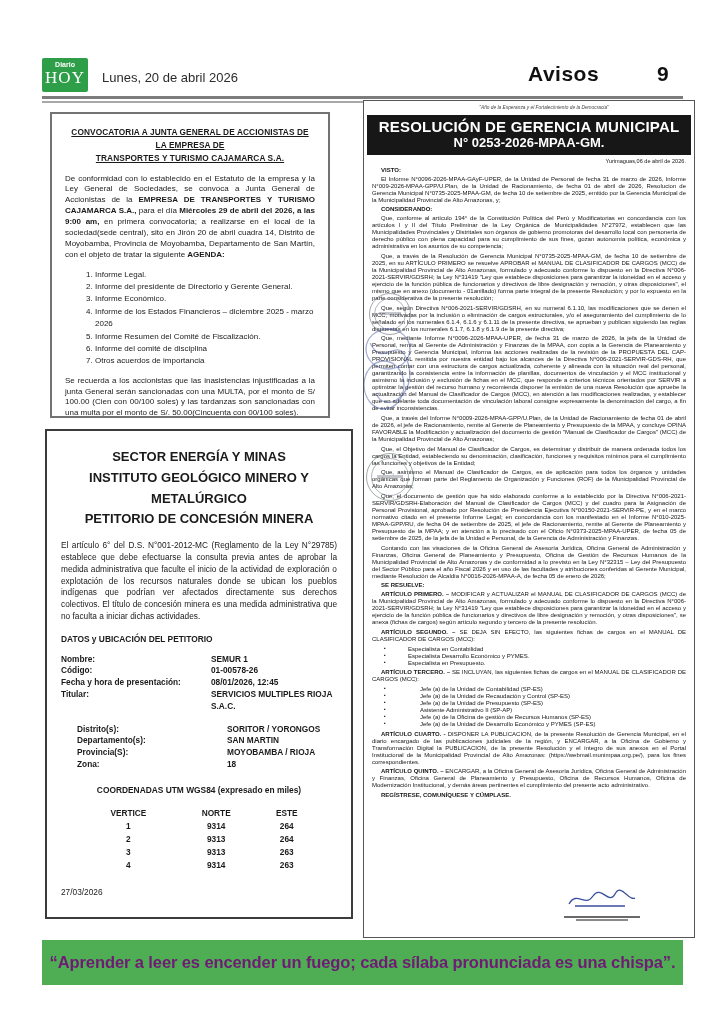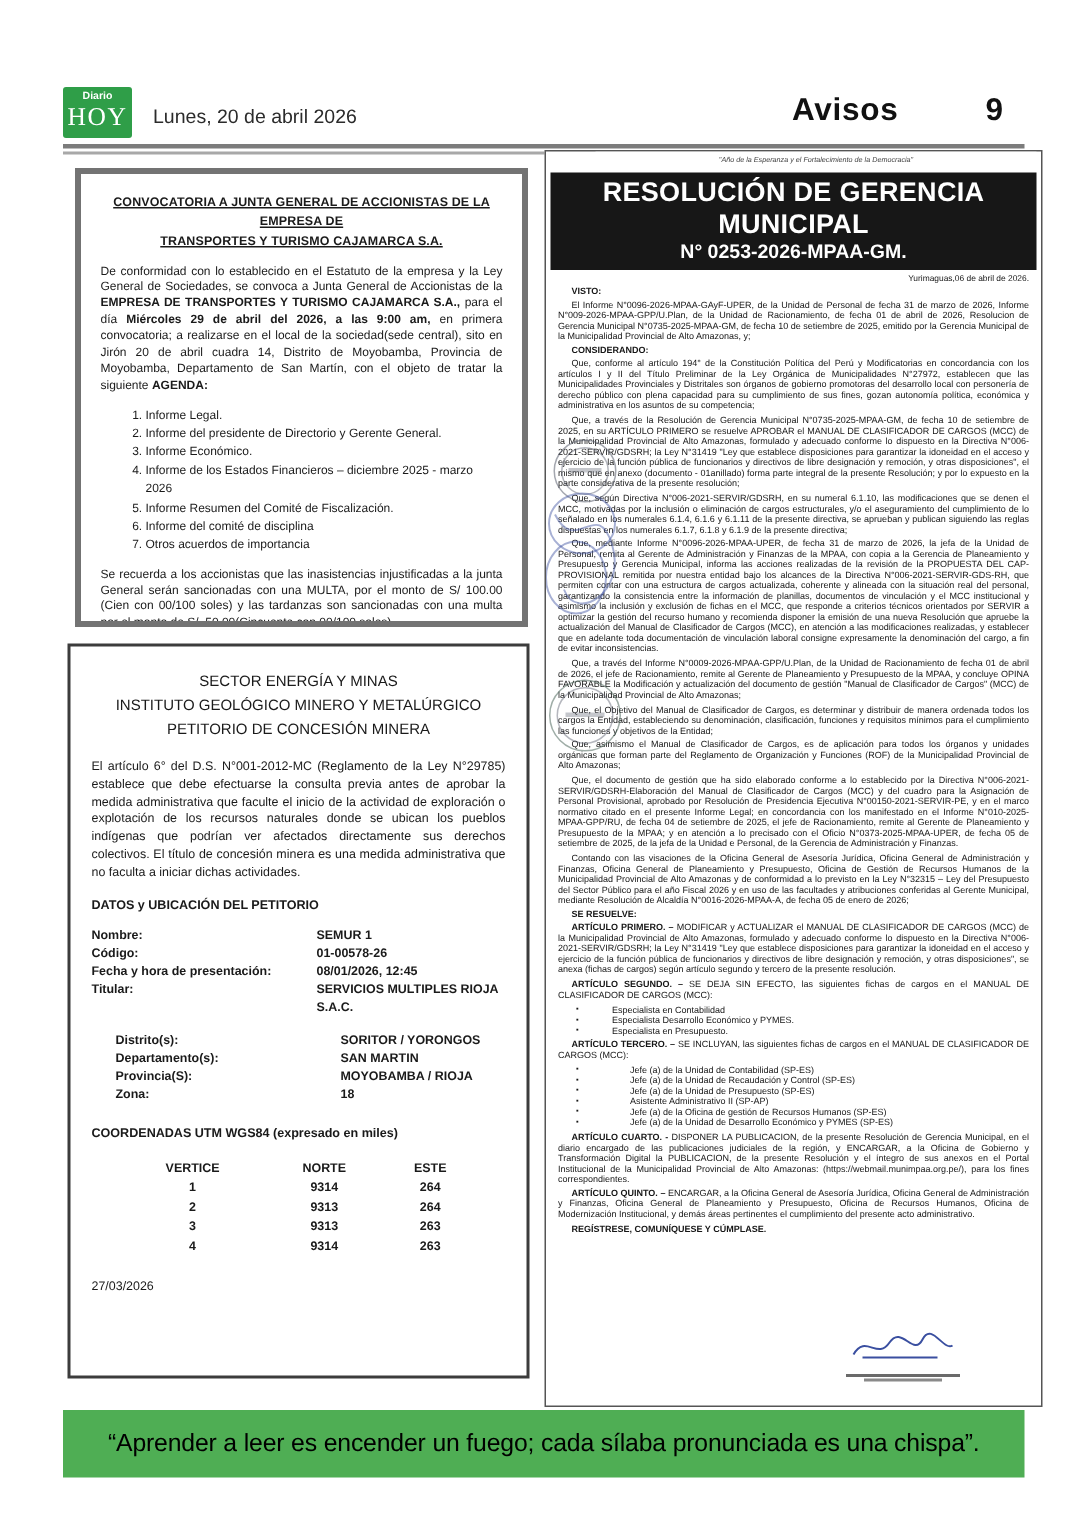"CONVOCATORIA A JUNTA GENERAL DE" .box1 { border: 4px solid #737373 -> 2px solid #737373; width: 302px -> 280px }
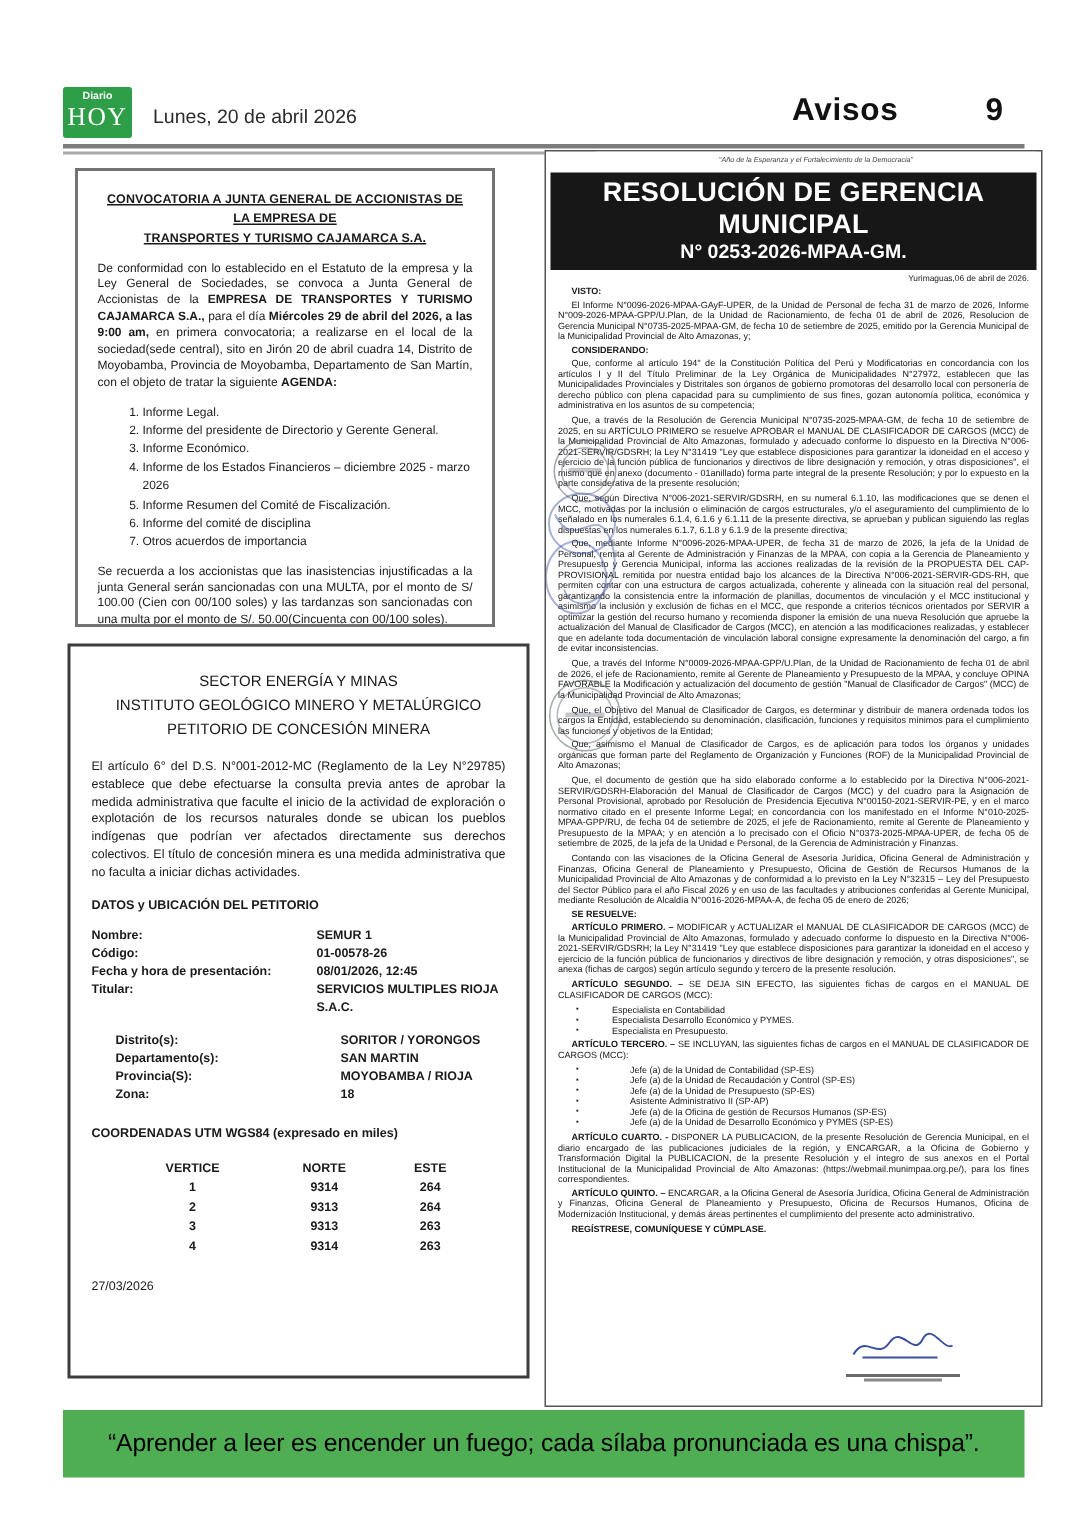"RESOLUCIÓN DE GERENCIA MUNICIPAL" .res-titlebar .t1 { font-size: 18px -> 15px }
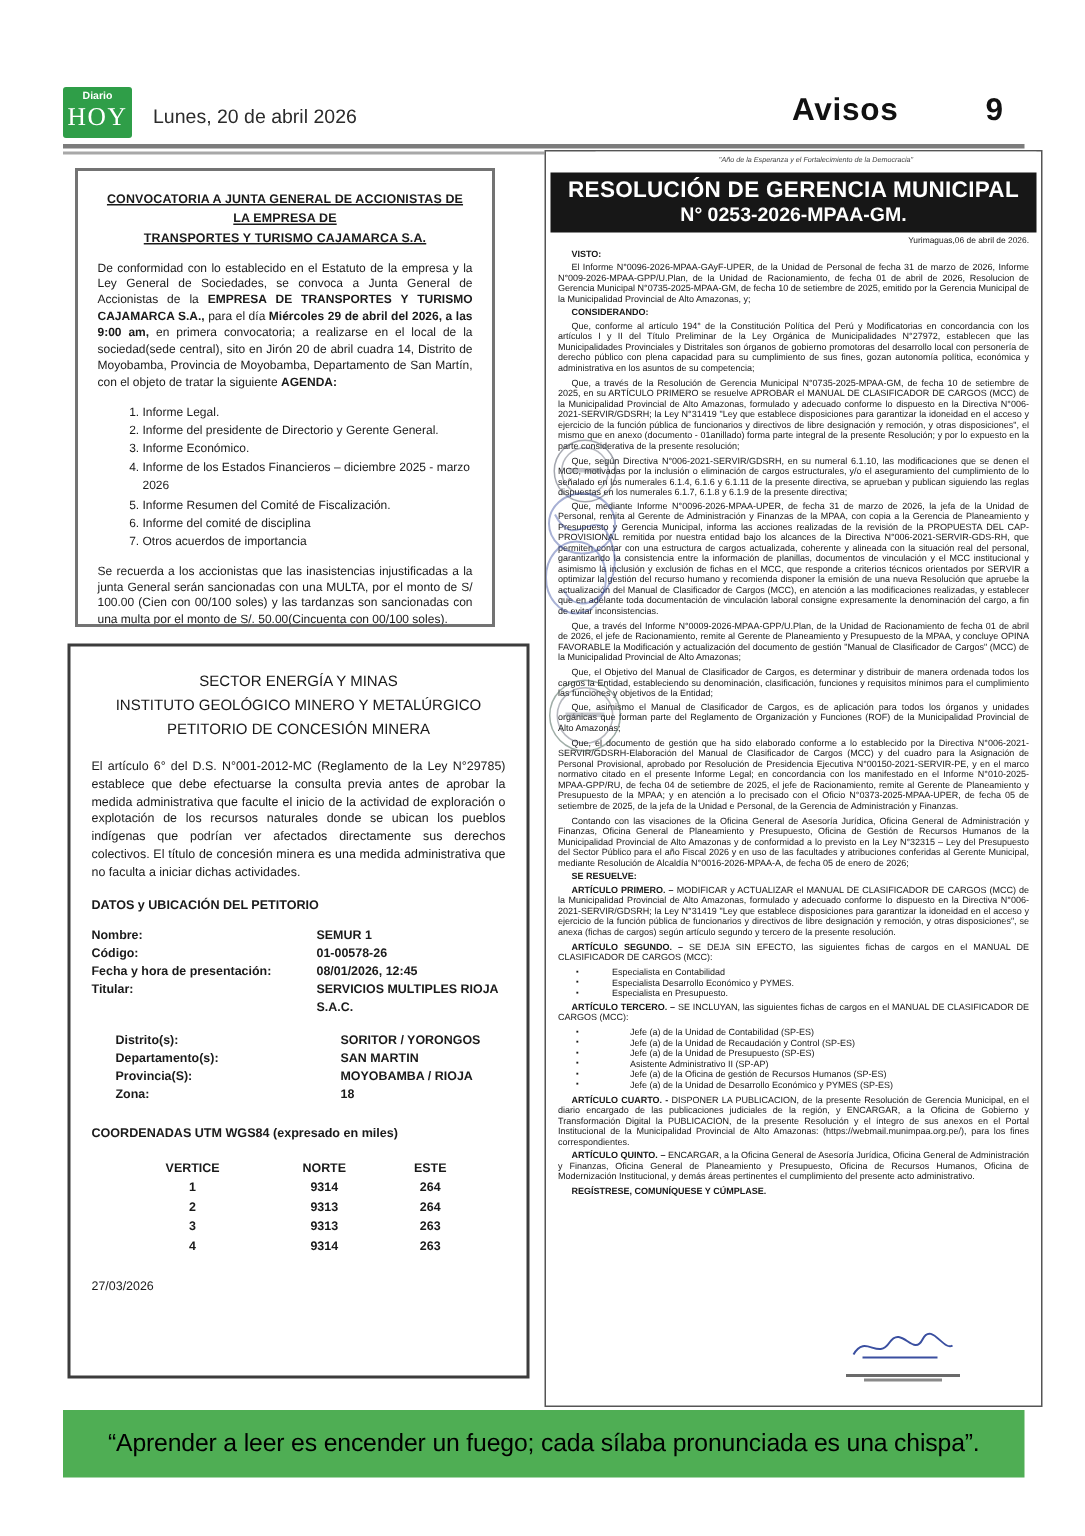"SECTOR ENERGÍA Y MINAS" .p-title { font-size: 10px -> 13px; font-weight: normal -> bold }
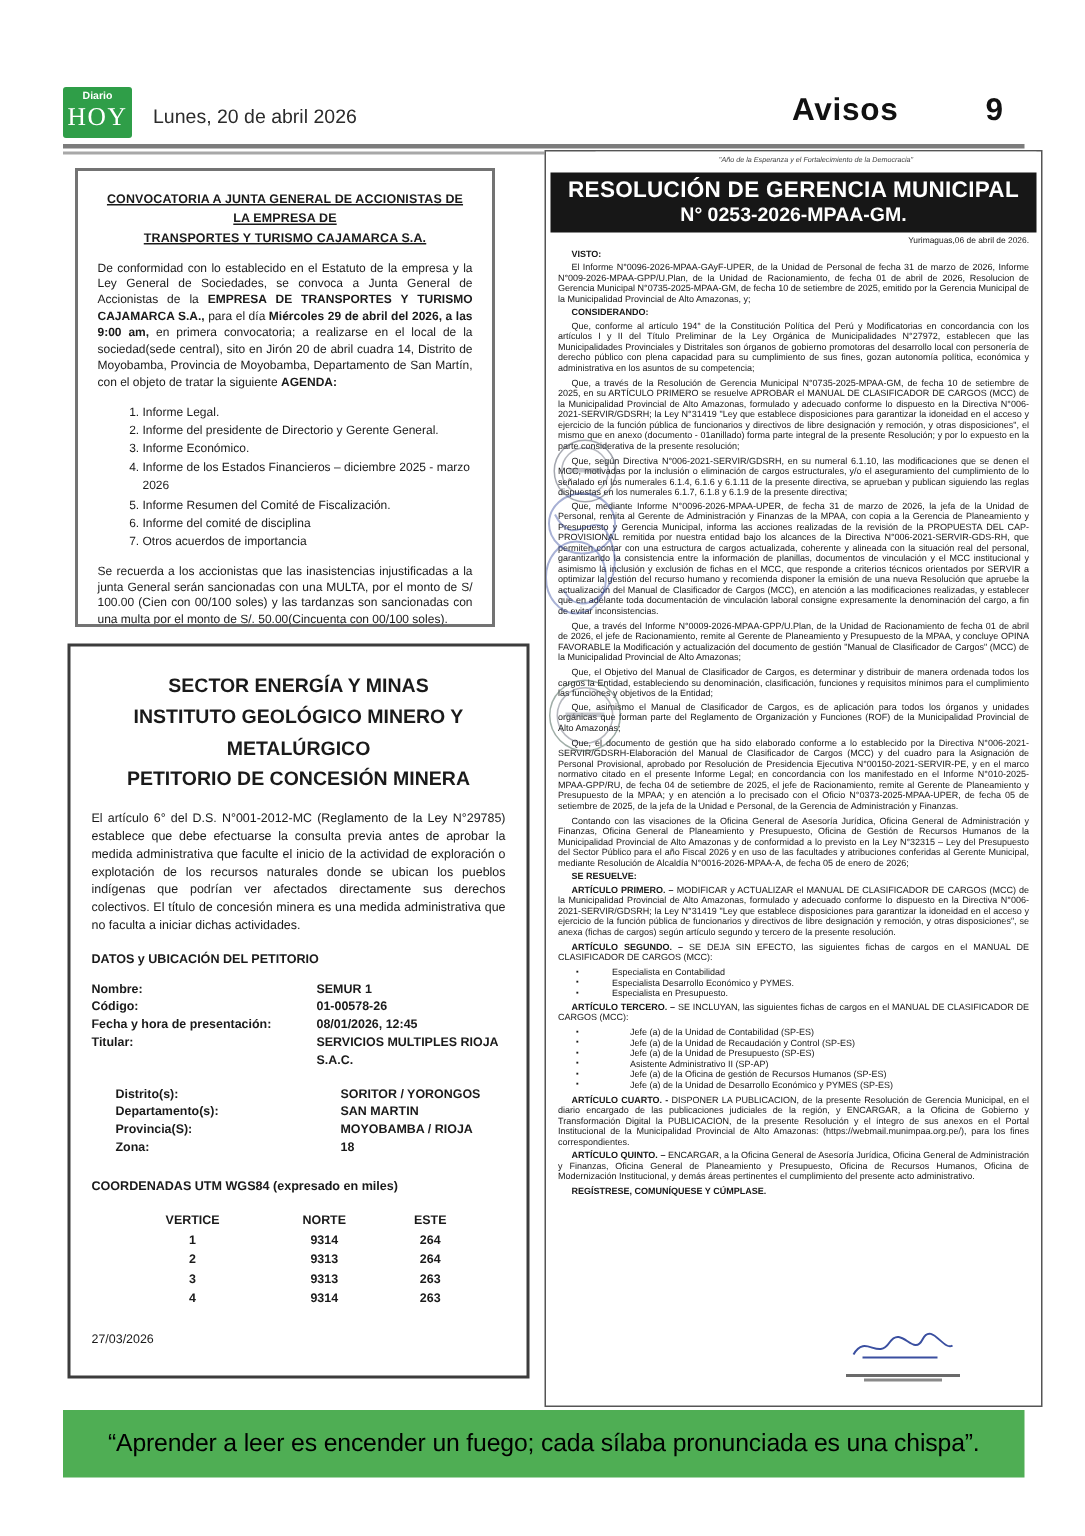"COORDENADAS UTM WGS84 (expresado en" .coords-title { text-align: left -> center }
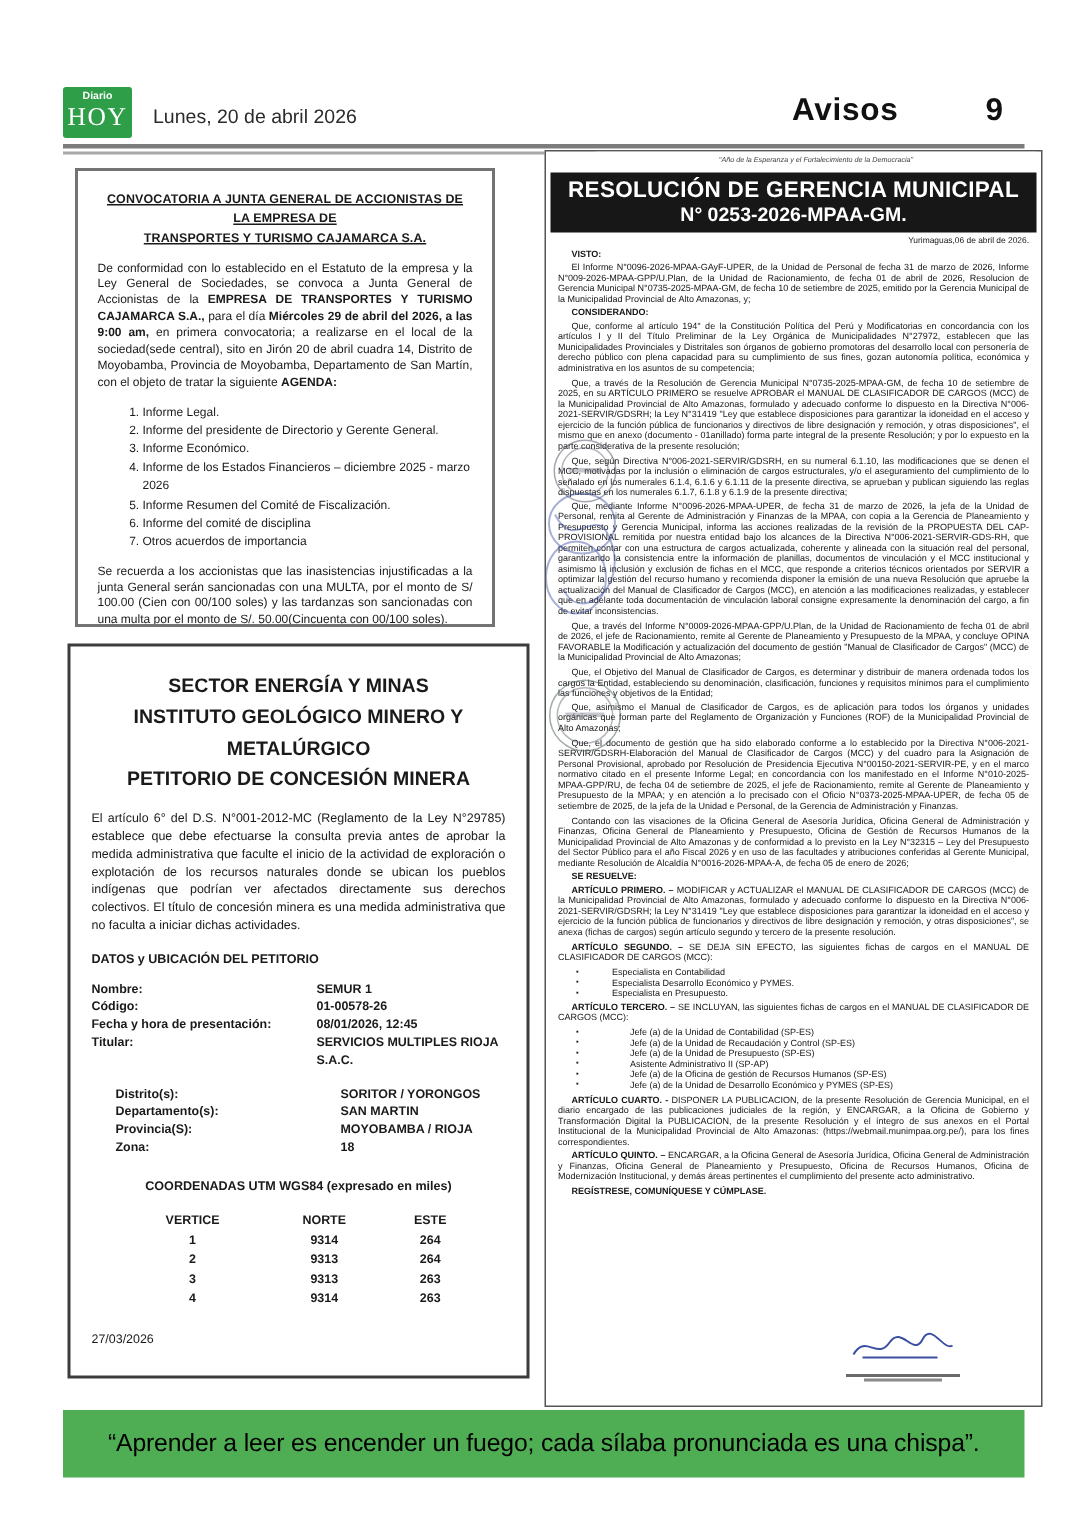"“Aprender a leer es encender" .quote { color: #000000 -> #701a75; font-weight: normal -> bold }
